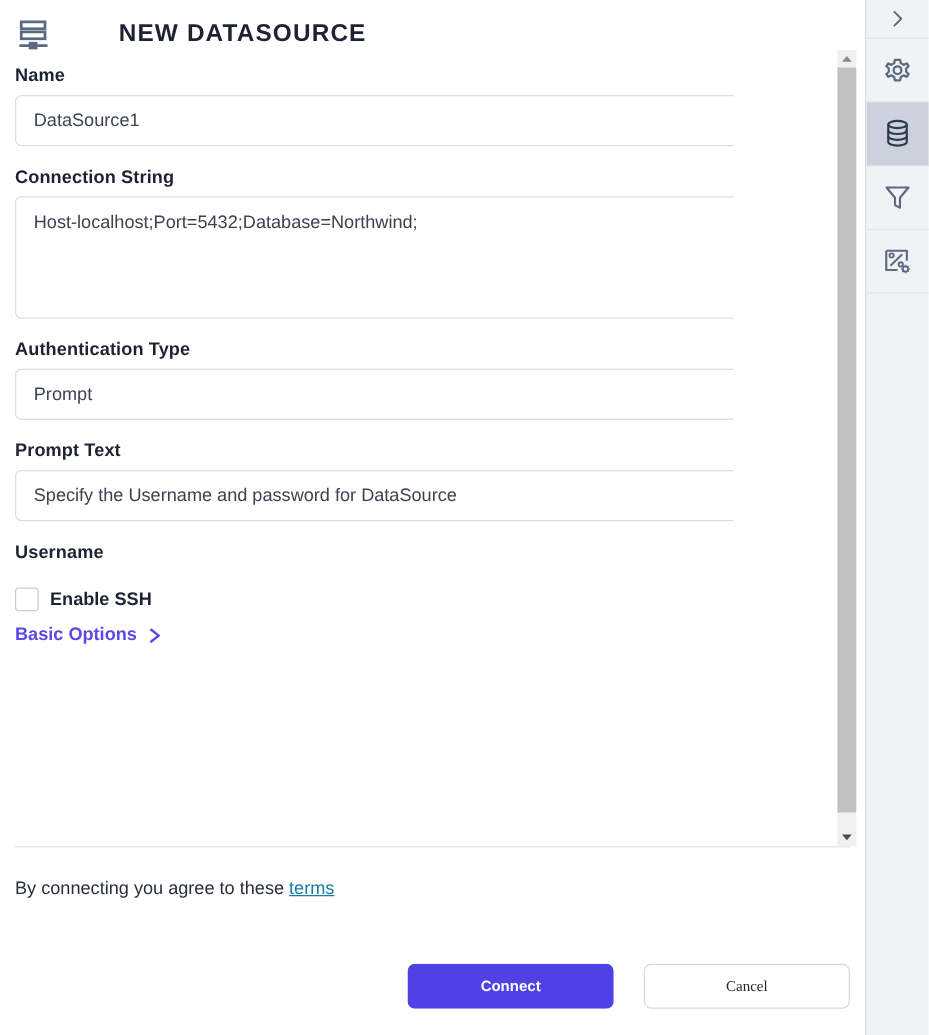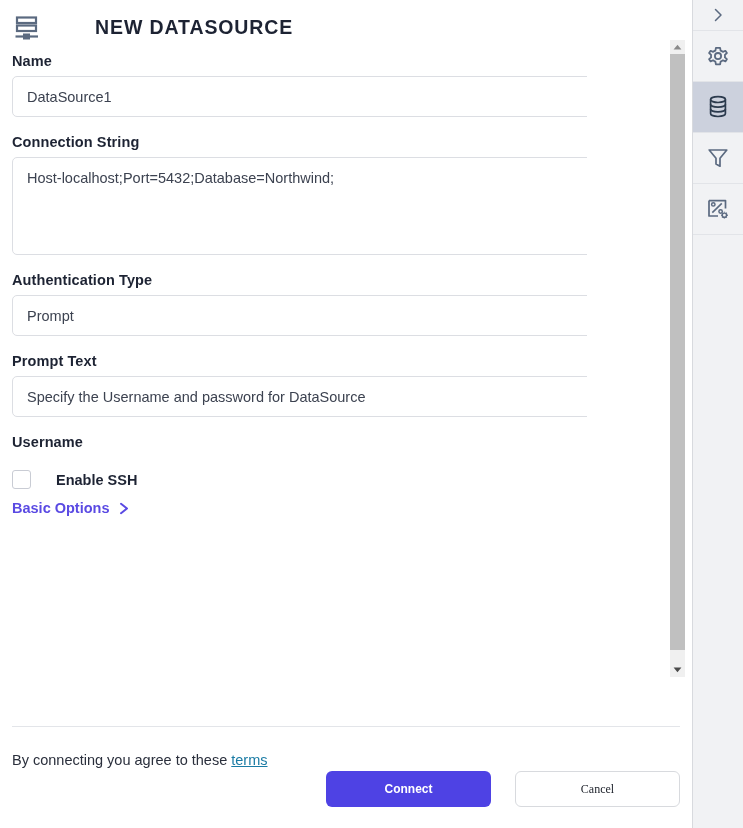"Enable SSH" .check-row { gap: 25px -> 9px }
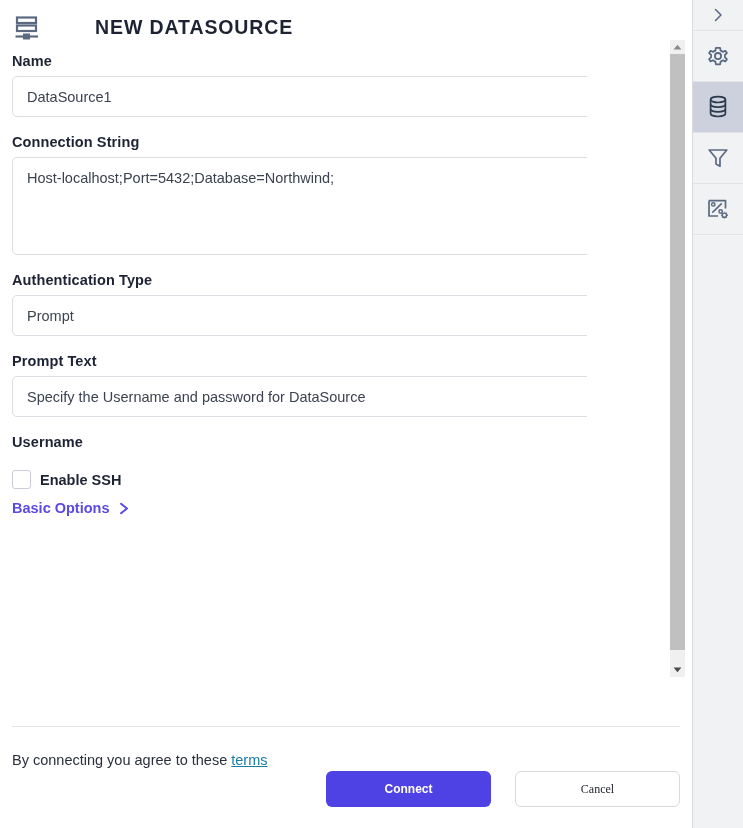"By connecting you agree to" .footer { height: 102px -> 151px }
